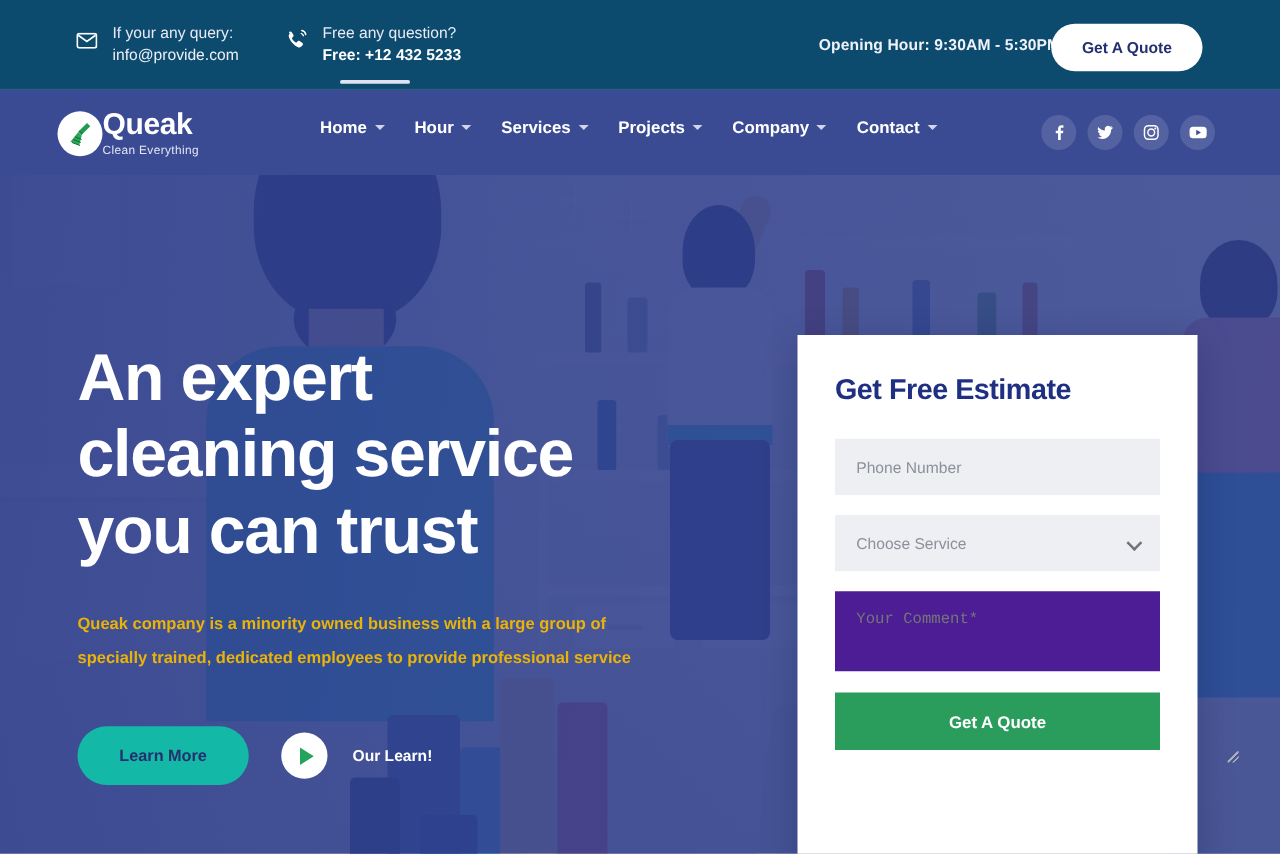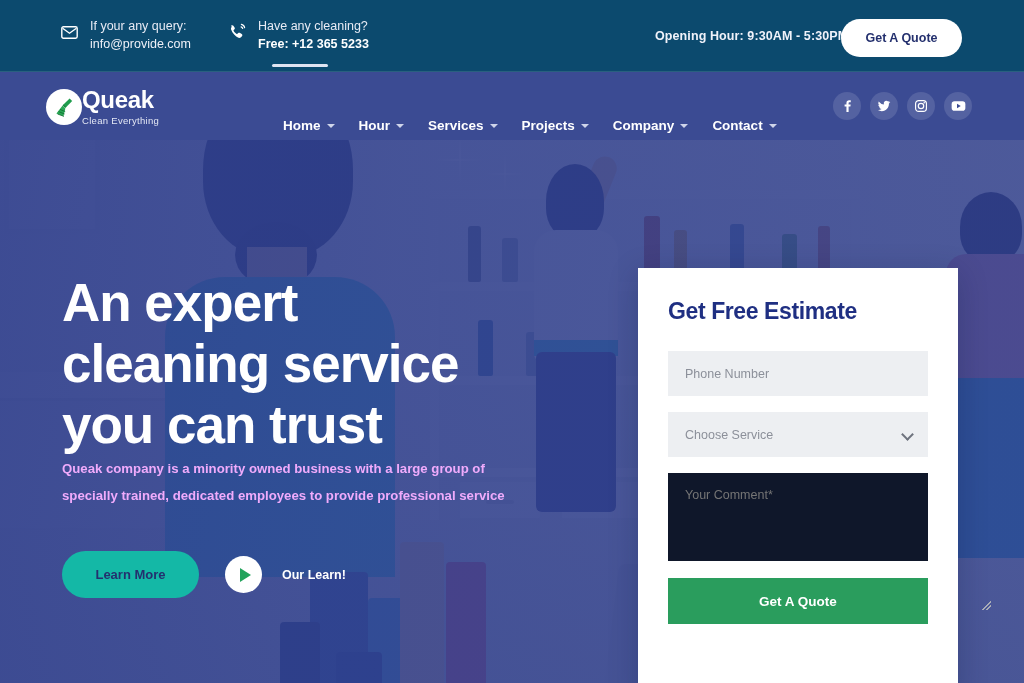"Have any cleaning?" span.tb-l1 { text: Have any cleaning -> Free any question }
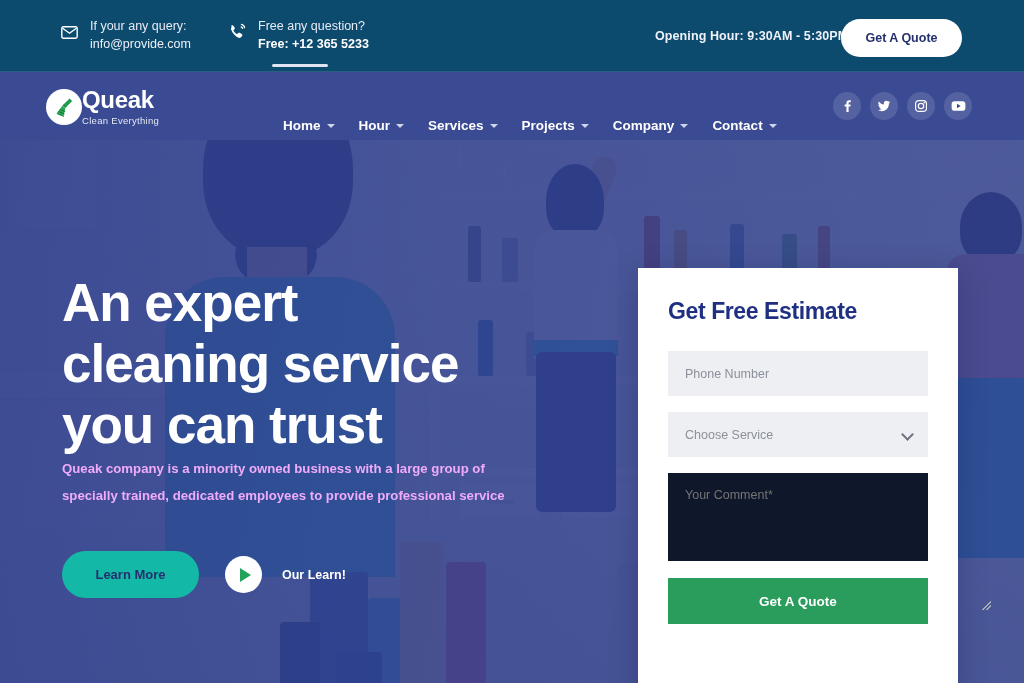"Free: +12 365 5233" span.tb-l2 { text: +12 365 -> +12 432 }
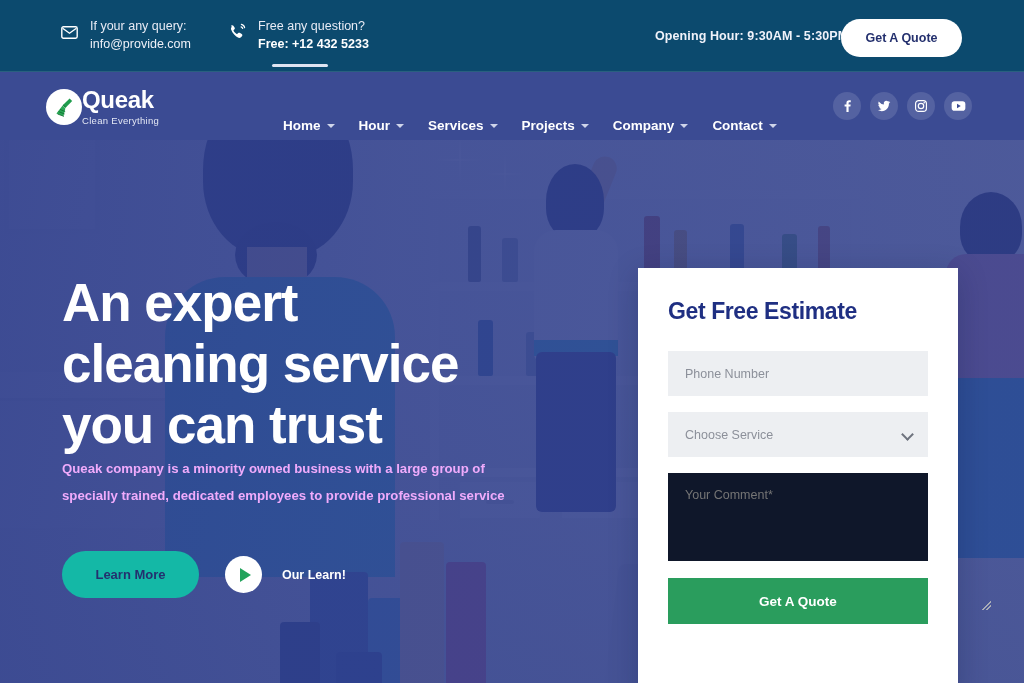"Home" .nav { left: 283px -> 256px; margin-top: 24px -> none }
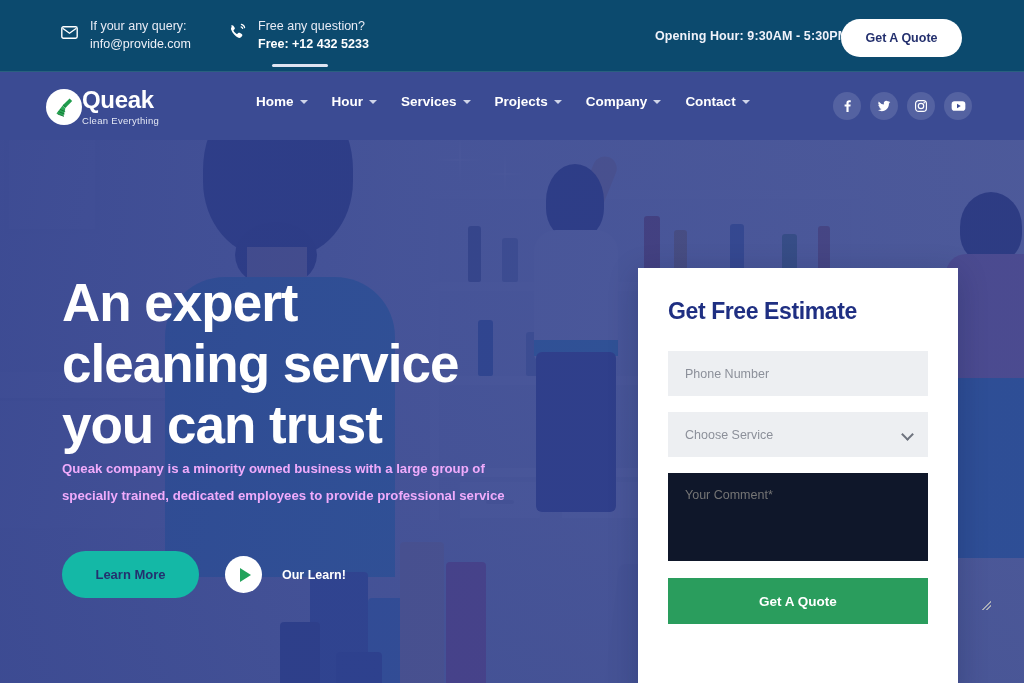"Queak company is a minority" .hero-p { color: #f0abfc -> #eab308; margin-top: none -> 30px }
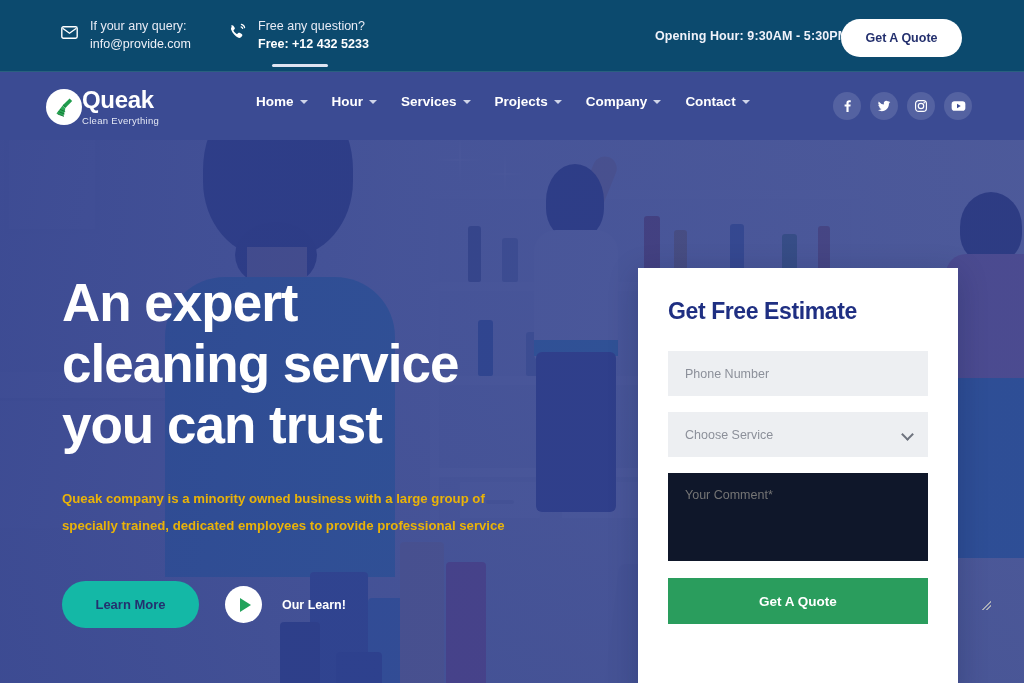"Your Comment*" .ta { background: #0f172a -> #4c1d95; font-family: Liberation Sans, sans-serif -> Liberation Mono, monospace; height: 88px -> 64px }
